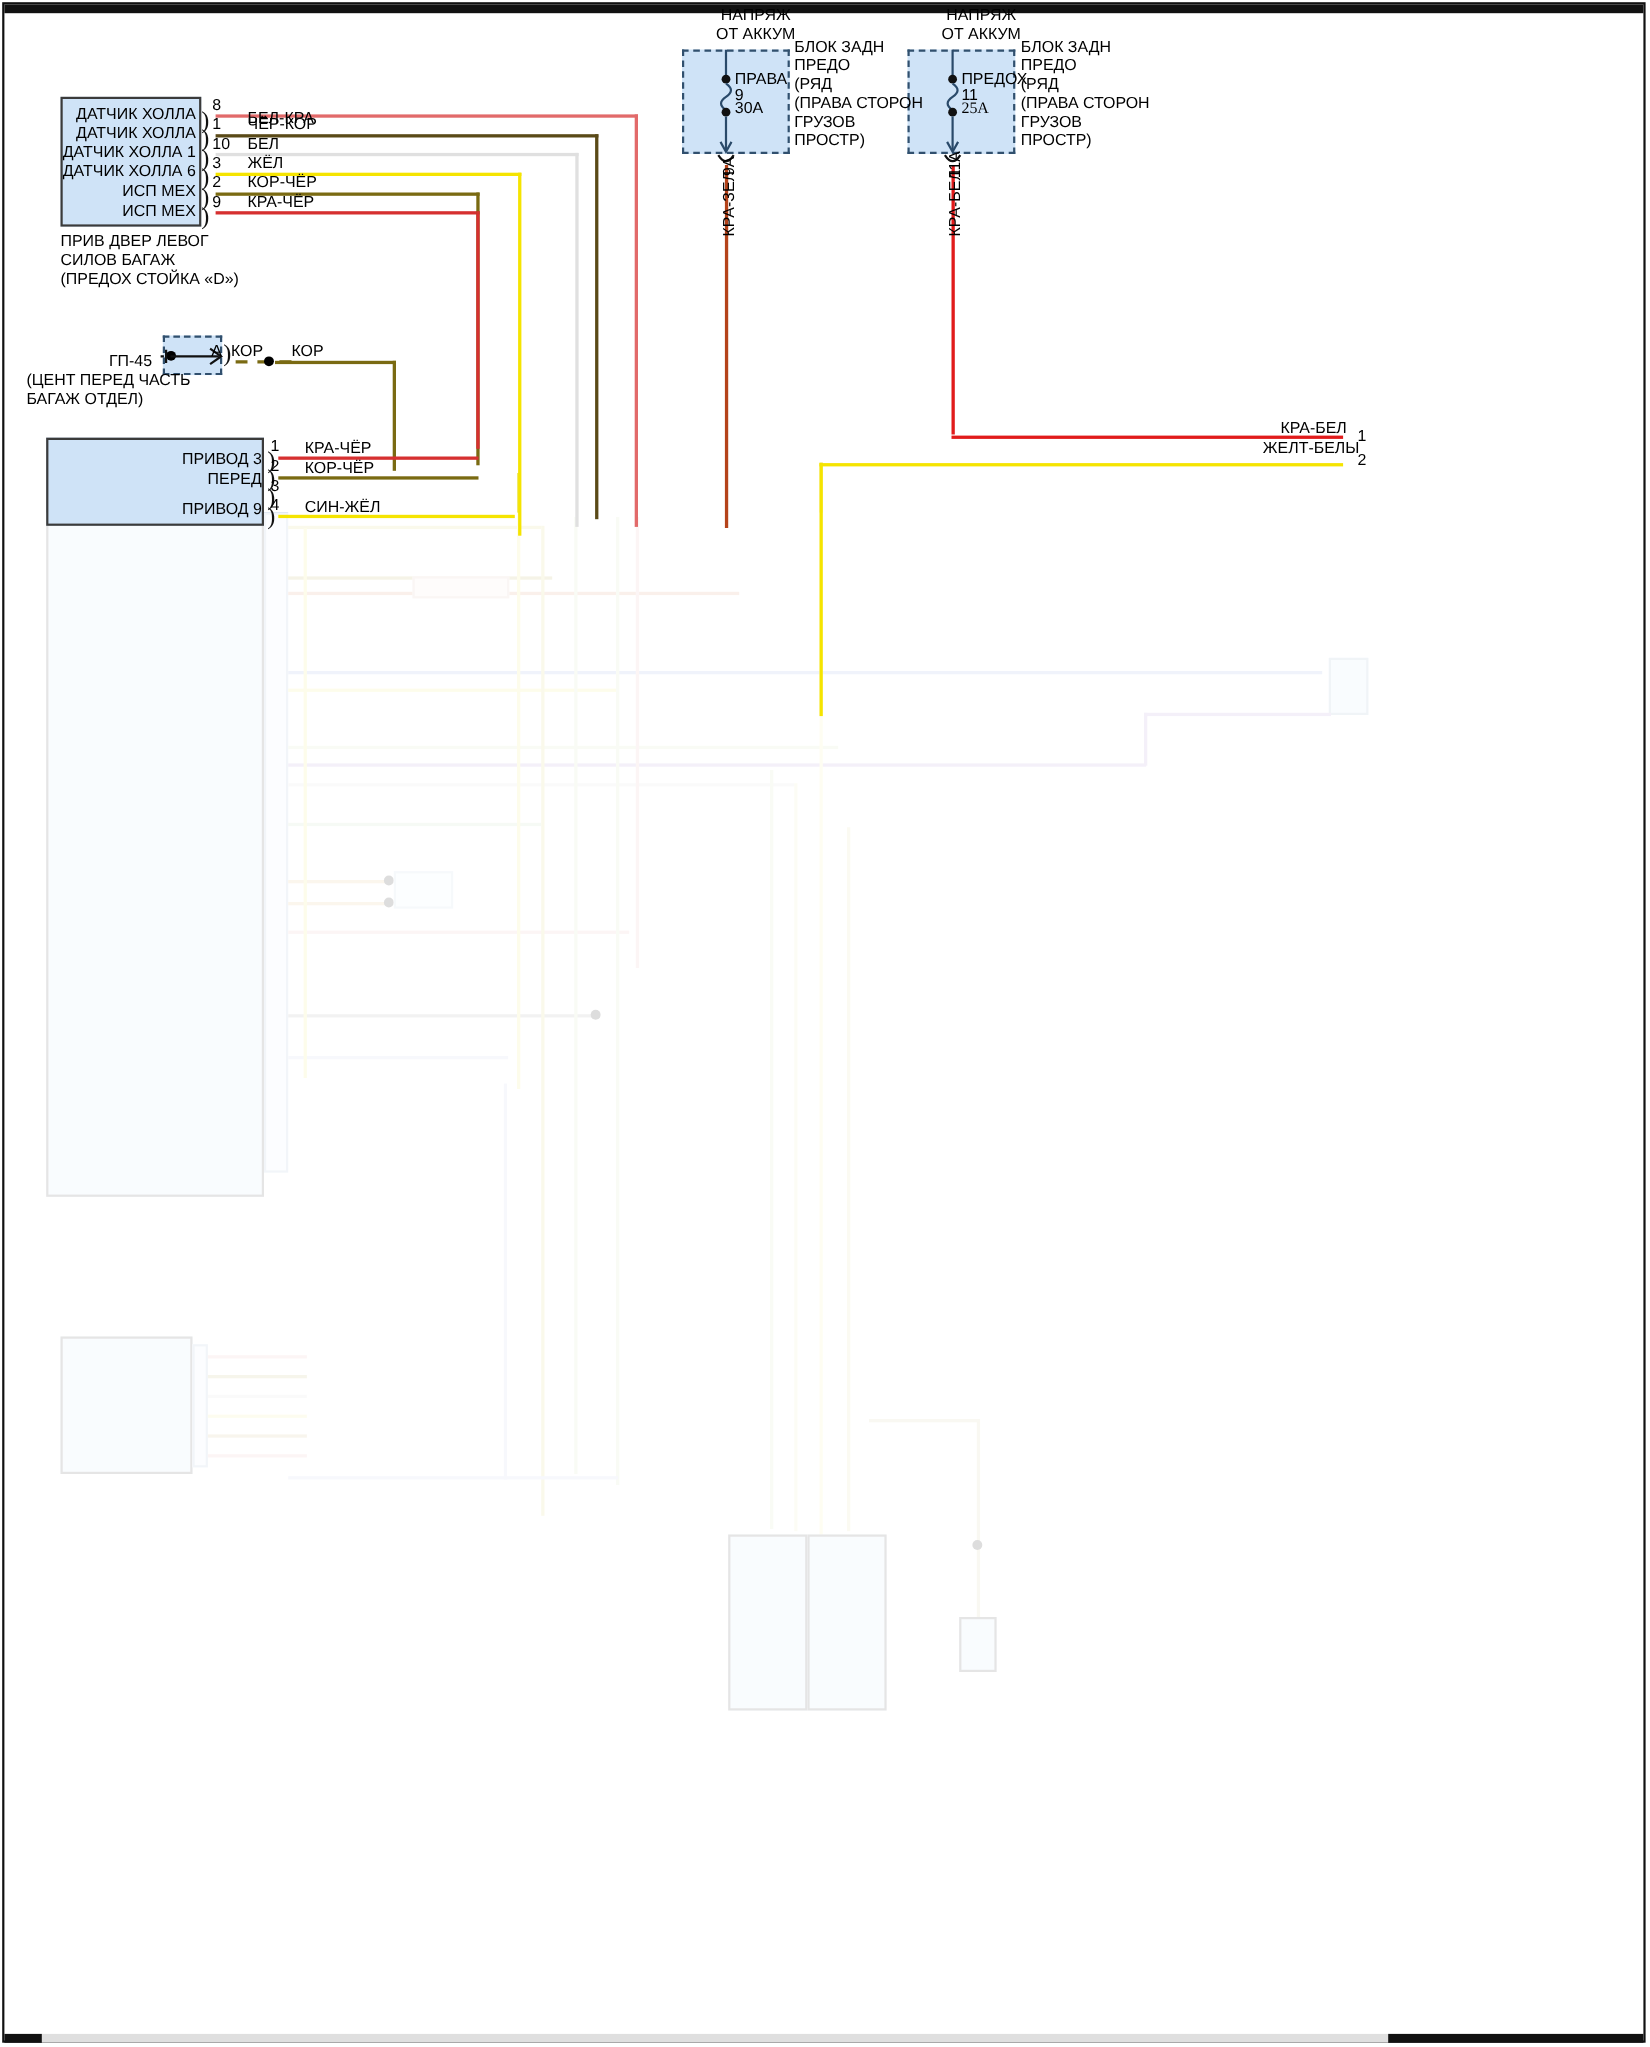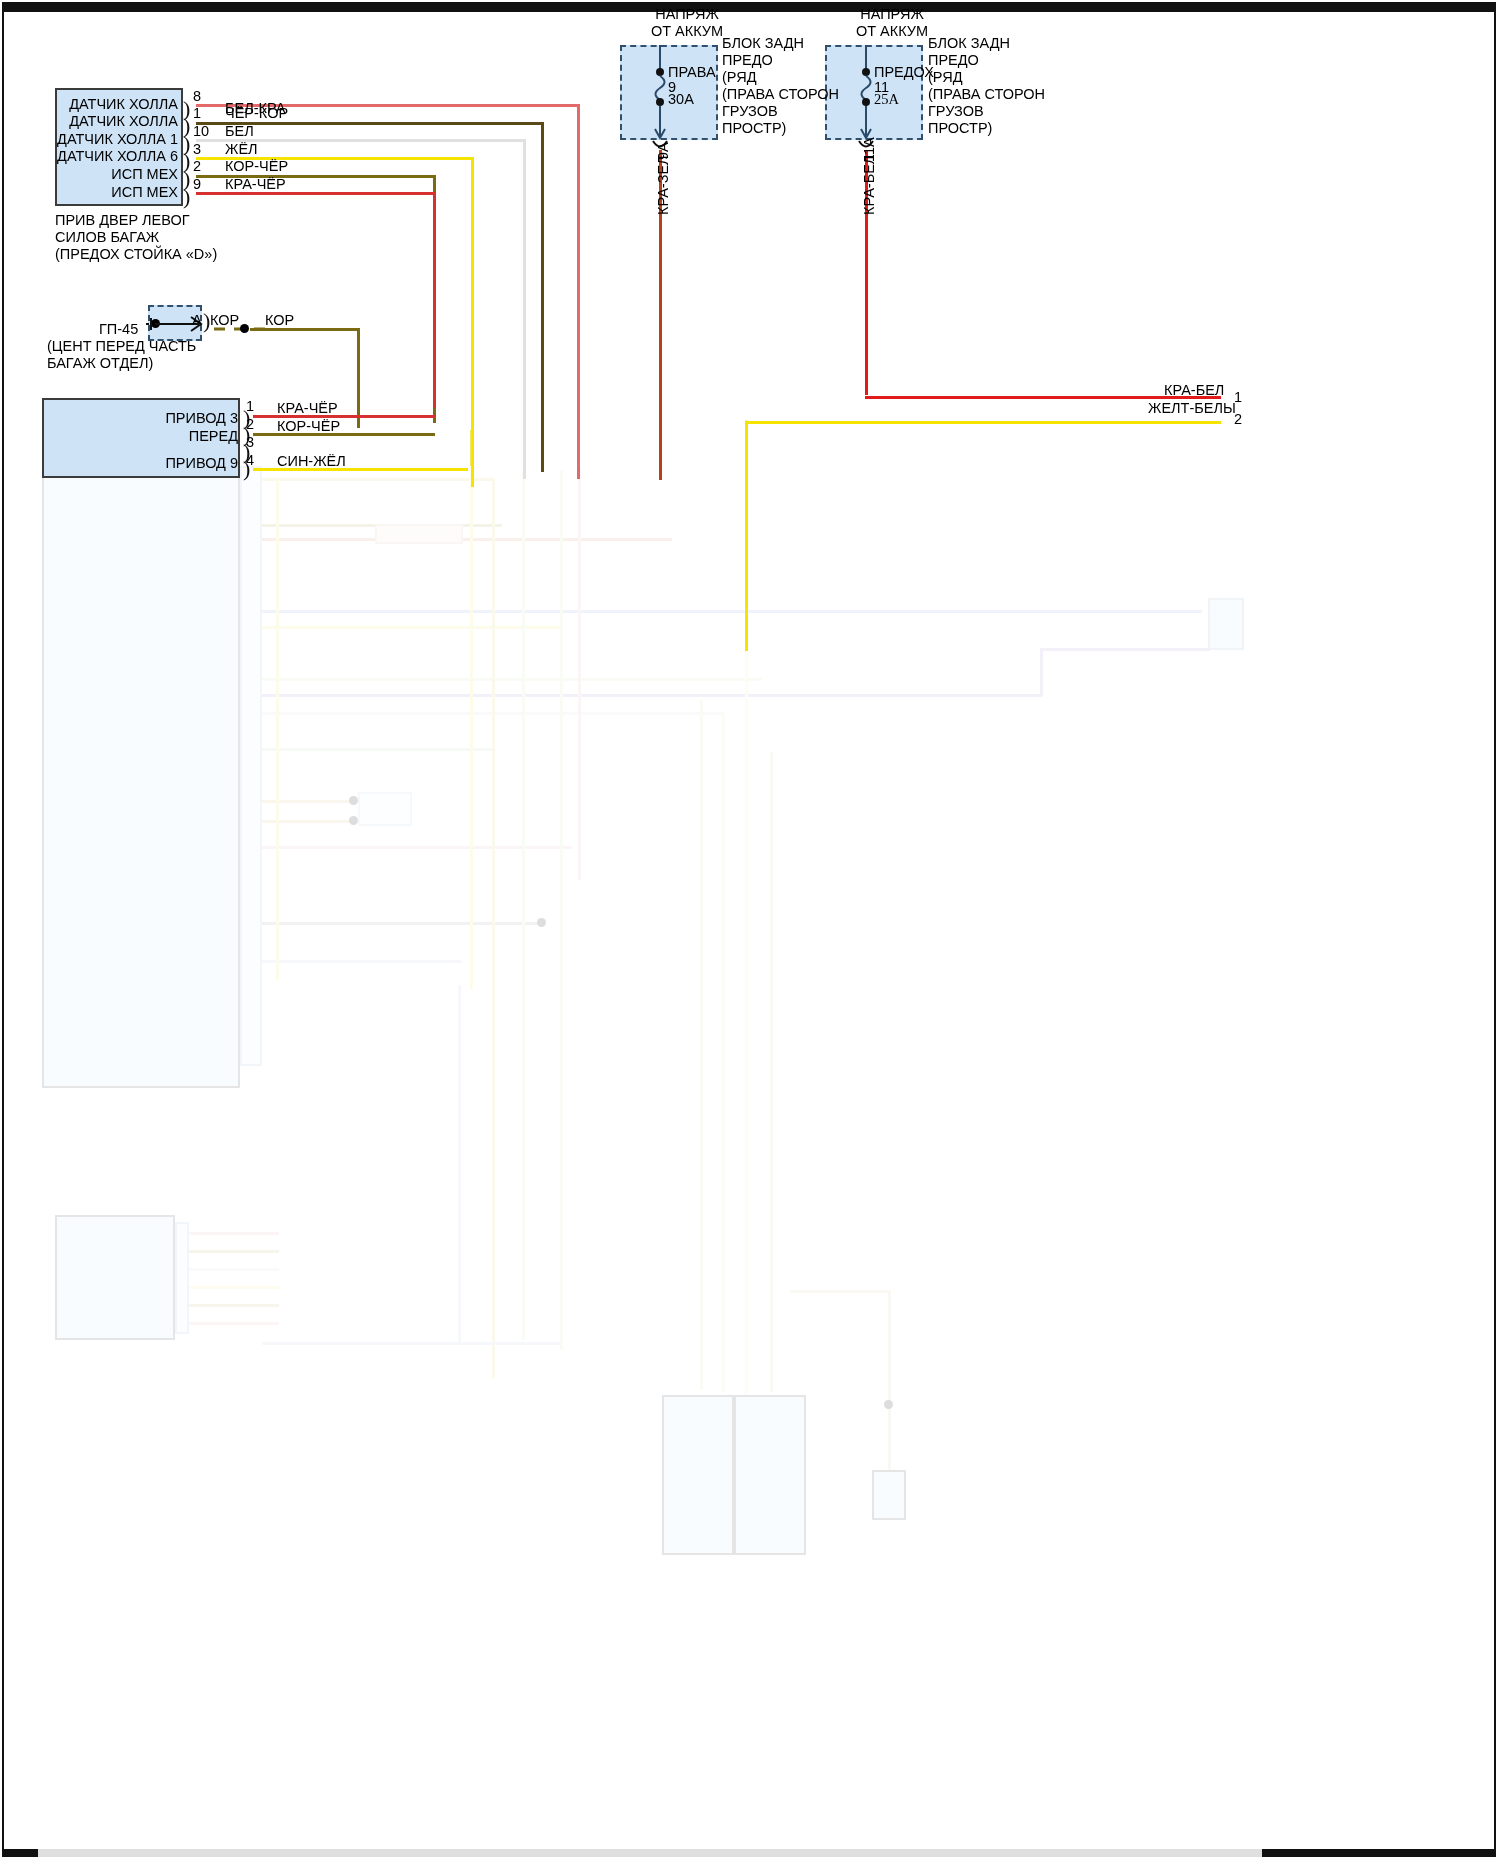"(ЦЕНТ ПЕРЕД ЧАСТЬ" div.capt { margin-left: 23px -> none }
